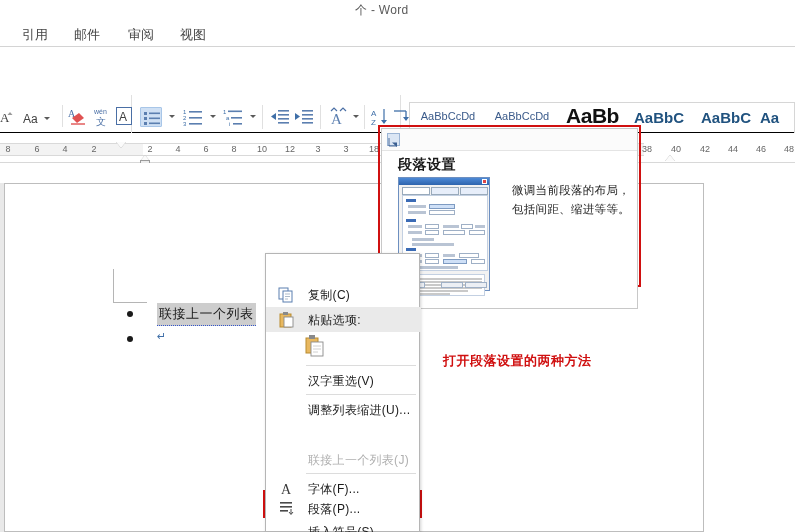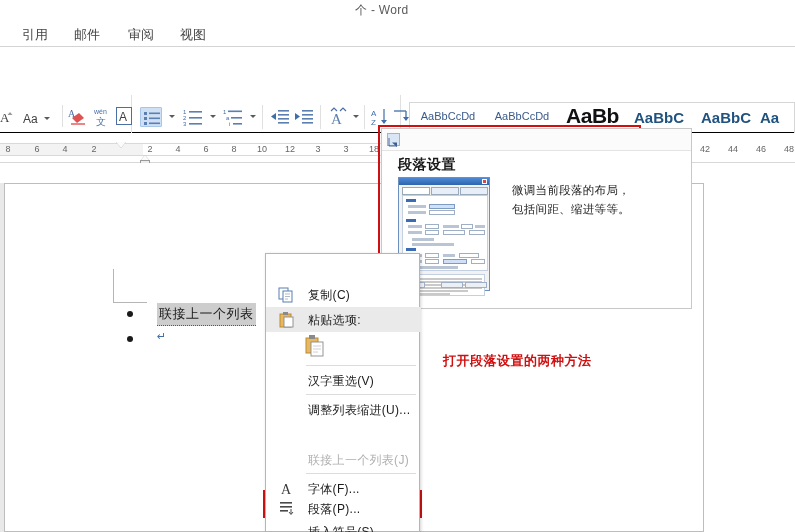"段落设置" .tooltip { width: 311px -> 257px }
